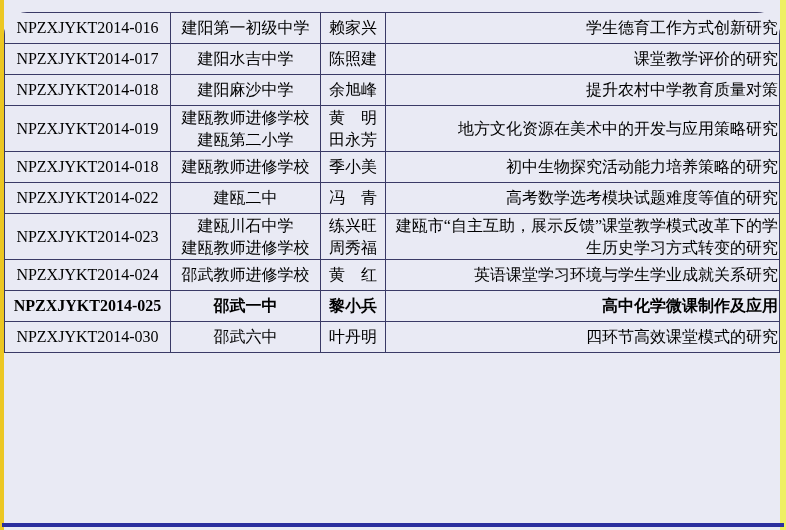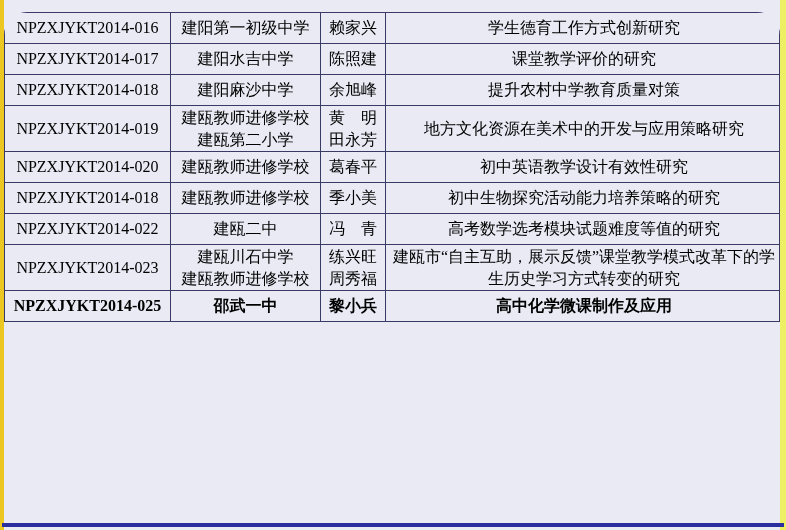"学生德育工作方式创新研究" table.projects td.col-title { text-align: center -> right }
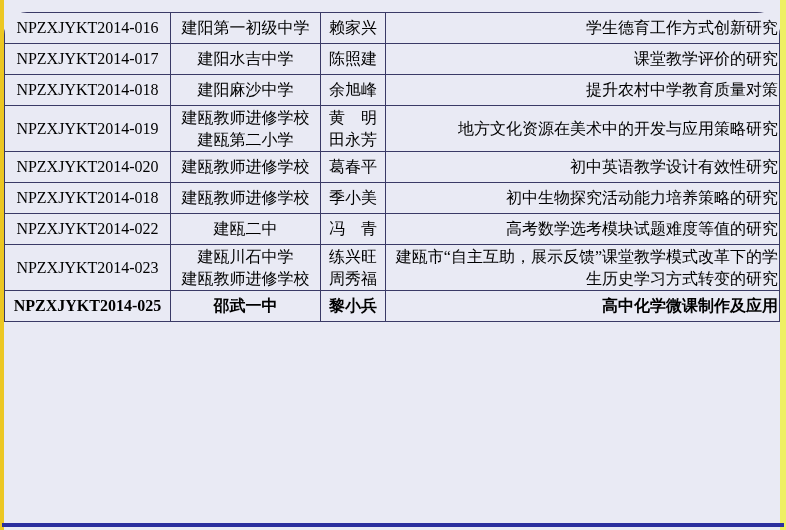"NPZXJYKT2014-020" tr.single { html: <tr> <td><span>NPZXJYKT2014-020</span></td> <td><span>建瓯教师进修学校</span></td> <td><span>葛春平</span></td> <td><span>初中英语教学设计有效性研究</span></td> </tr> -> none }
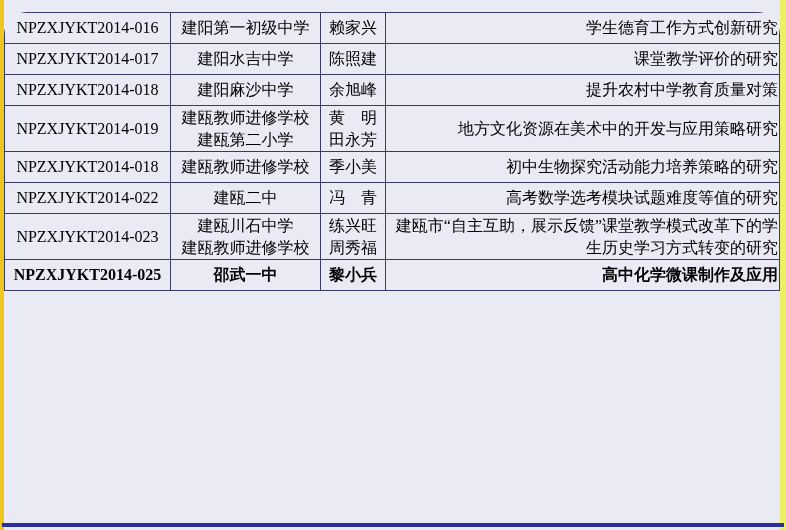"NPZXJYKT2014-024" tr.single { html: none -> <tr> <td><span>NPZXJYKT2014-024</span></td> <td><span>邵武教师进修学校</span></td> <td><span>黄 红</span></td> <td><span>英语课堂学习环境与学生学业成就关系研究</span></td> </tr> }
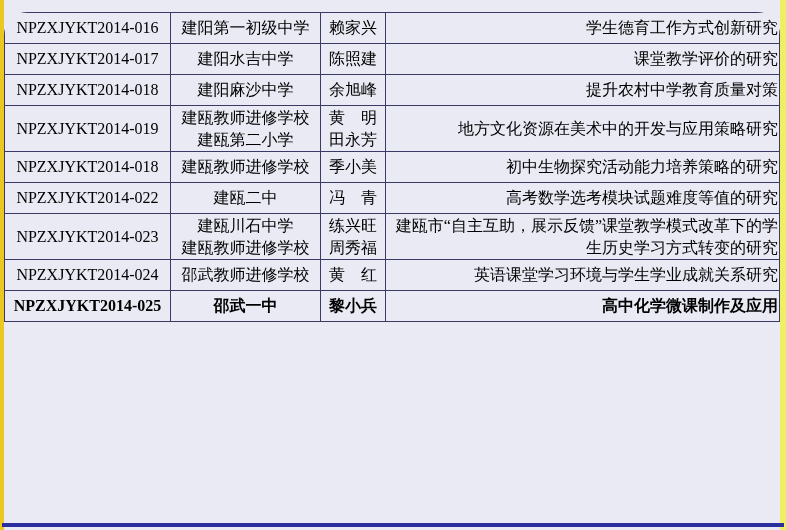"NPZXJYKT2014-030" tr.single { html: none -> <tr> <td><span>NPZXJYKT2014-030</span></td> <td><span>邵武六中</span></td> <td><span>叶丹明</span></td> <td><span>四环节高效课堂模式的研究</span></td> </tr> }
